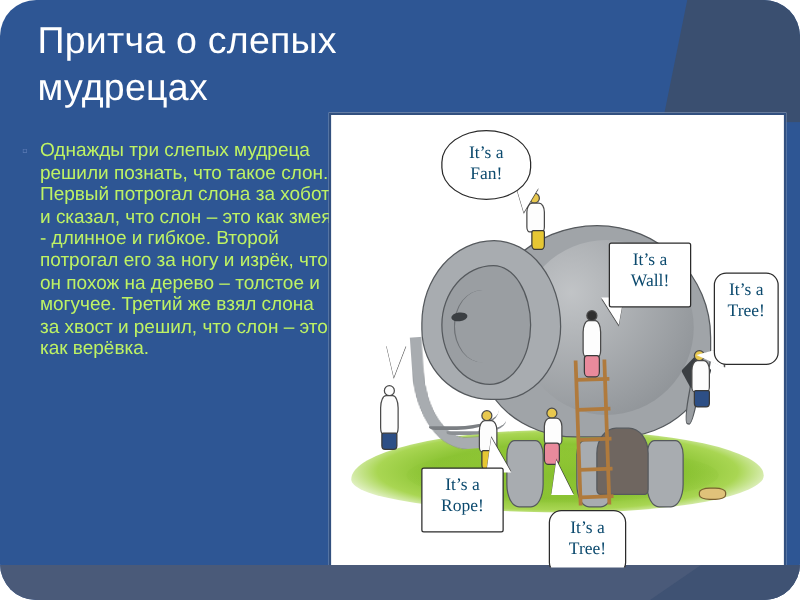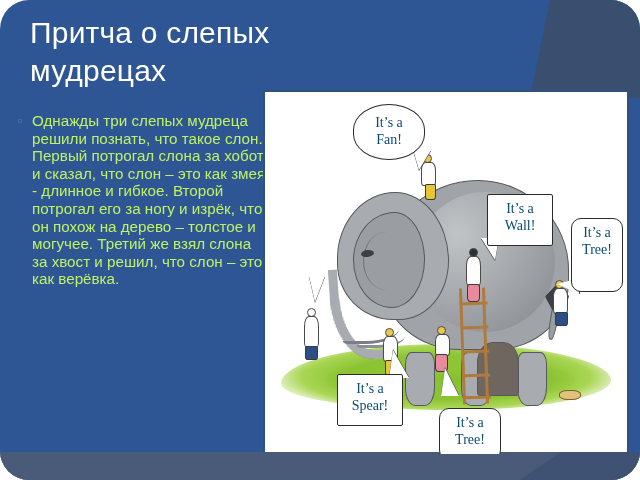"It’s a Spear!" div.bubble { text: Spear -> Rope }
